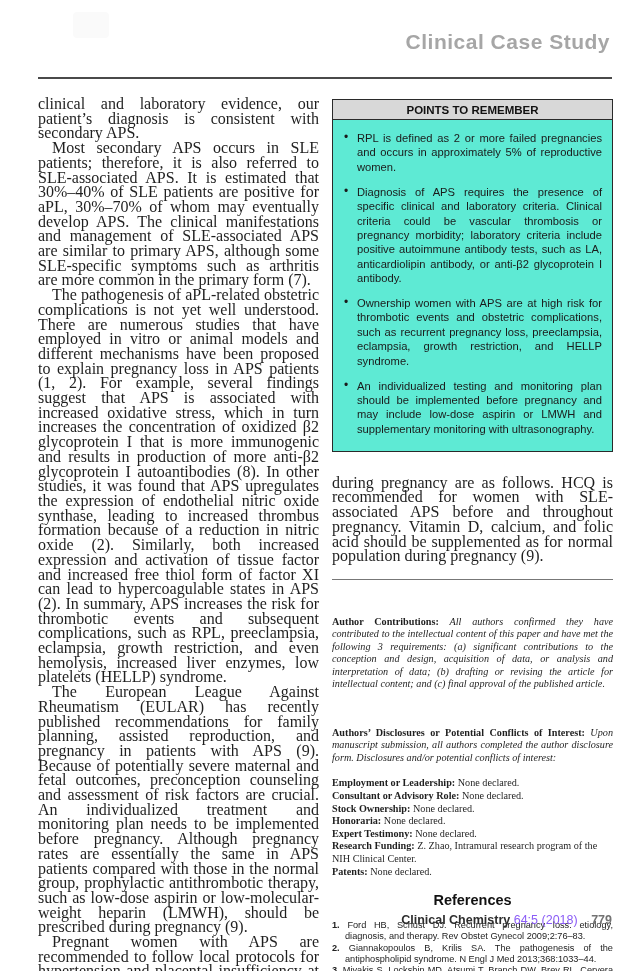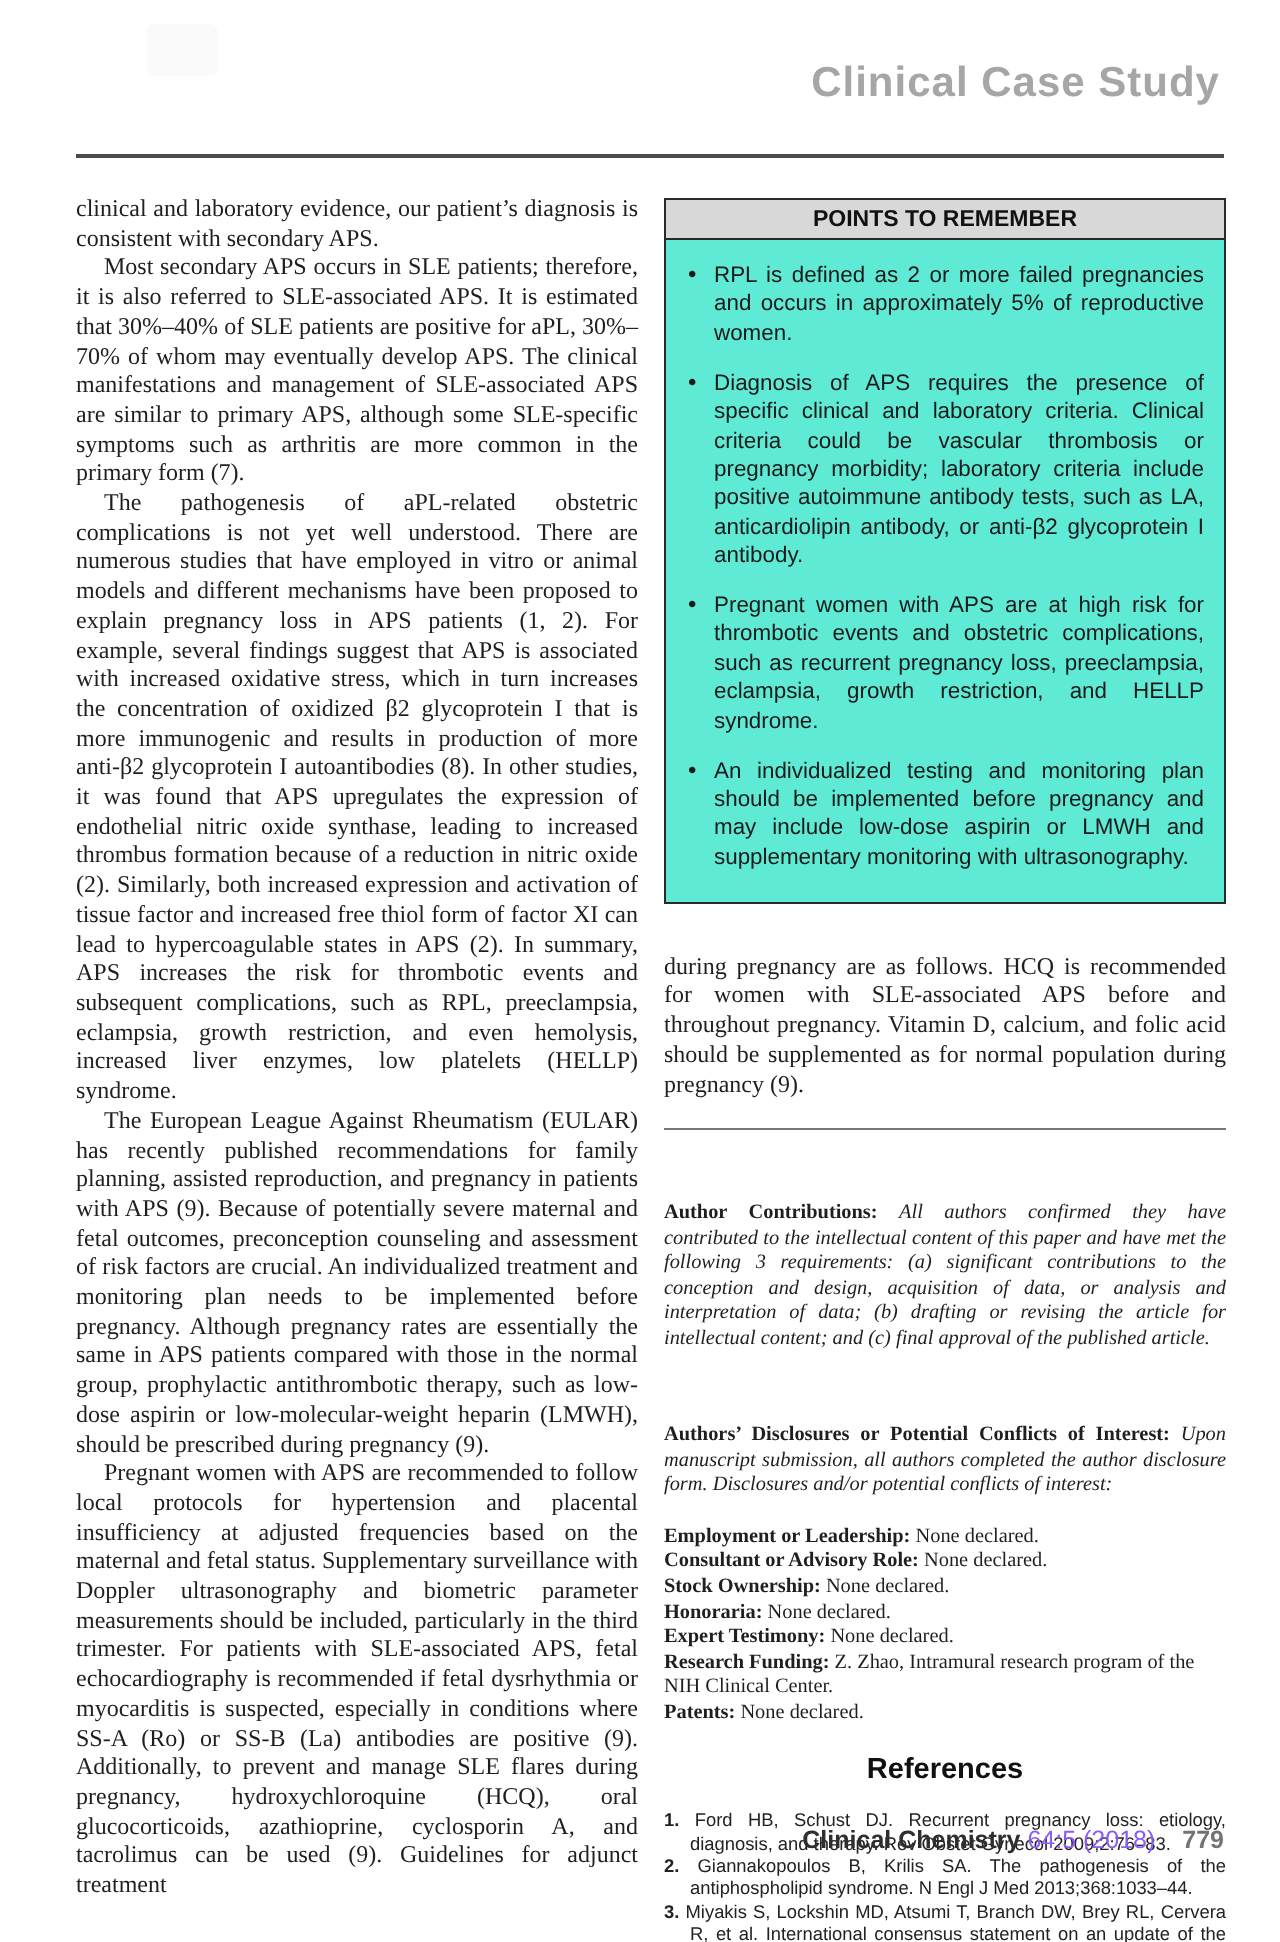"clinical and laboratory evidence, our" .body-text p { font-size: 12px -> 16px }
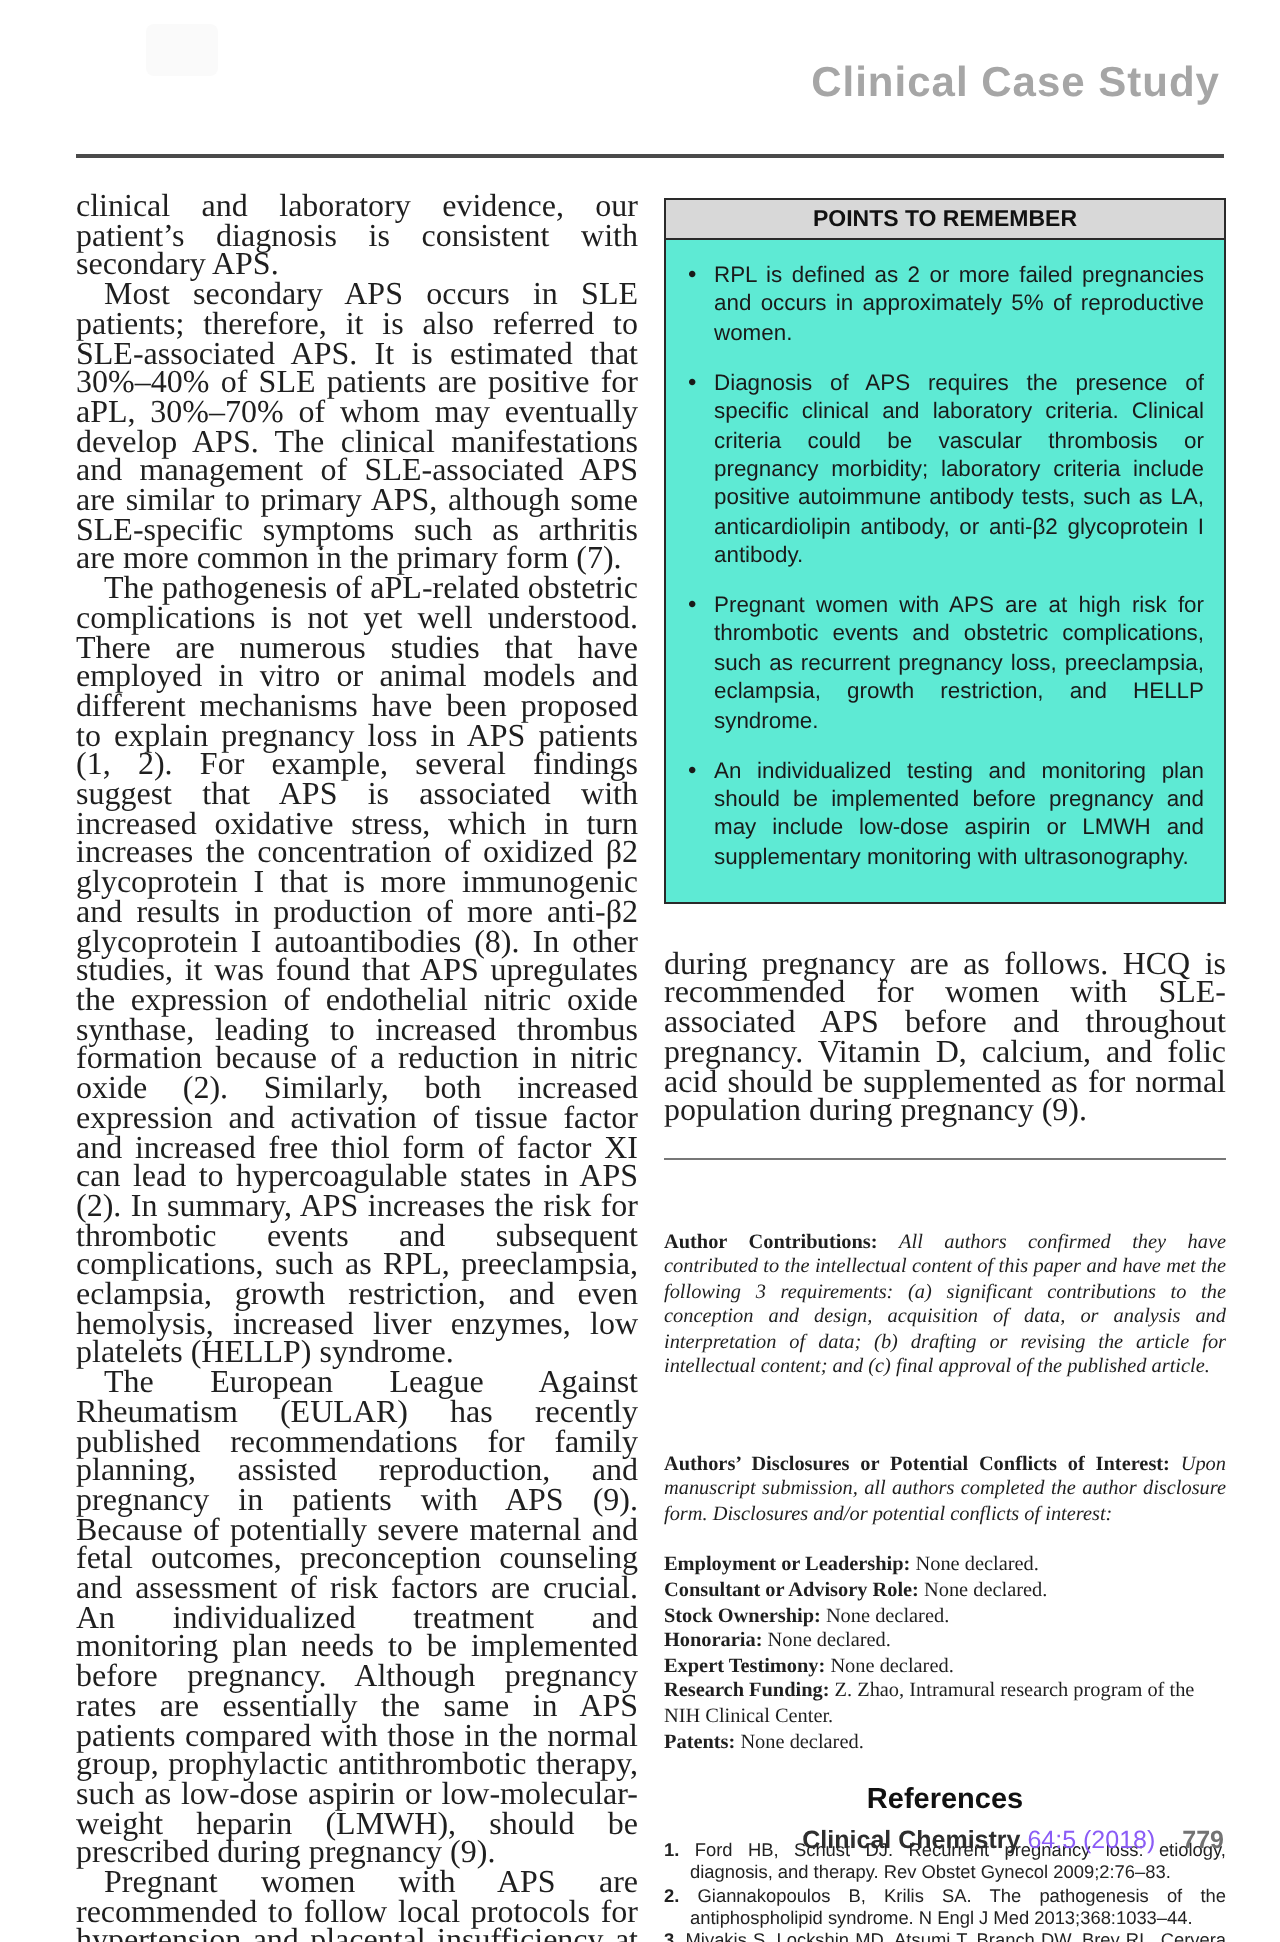"Pregnant women with APS are at" span { text: Pregnant -> Ownership }
